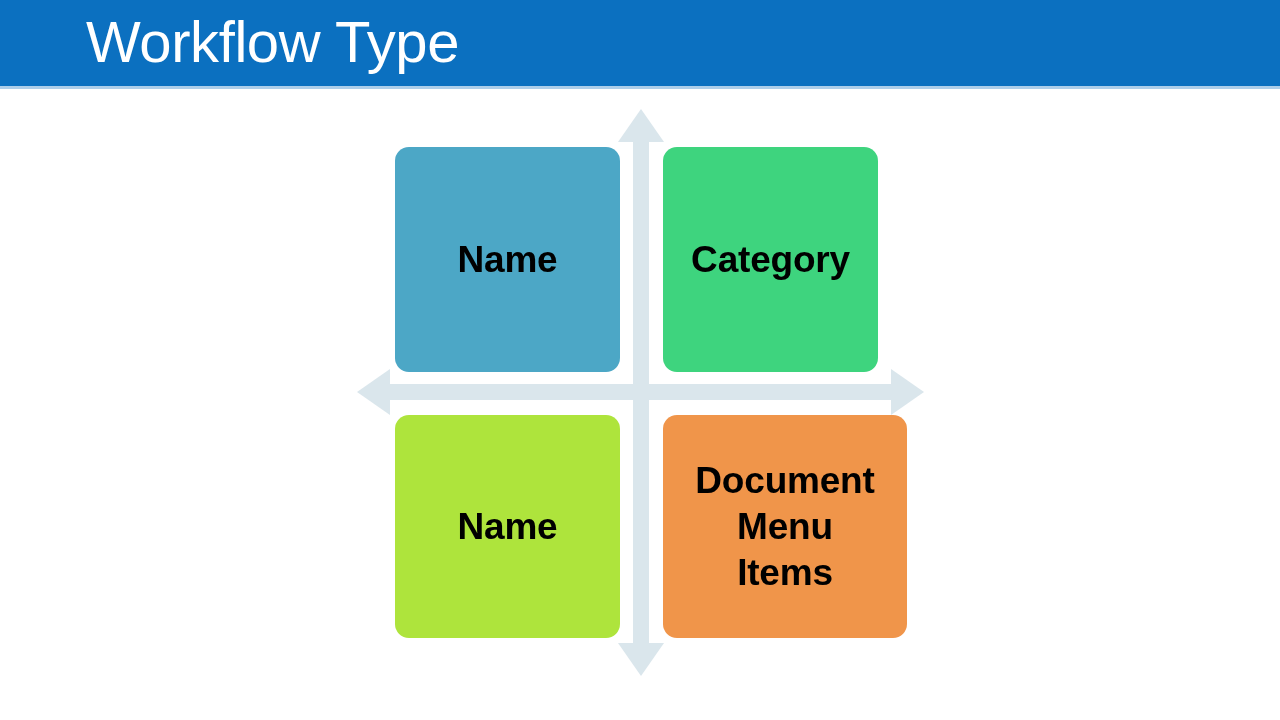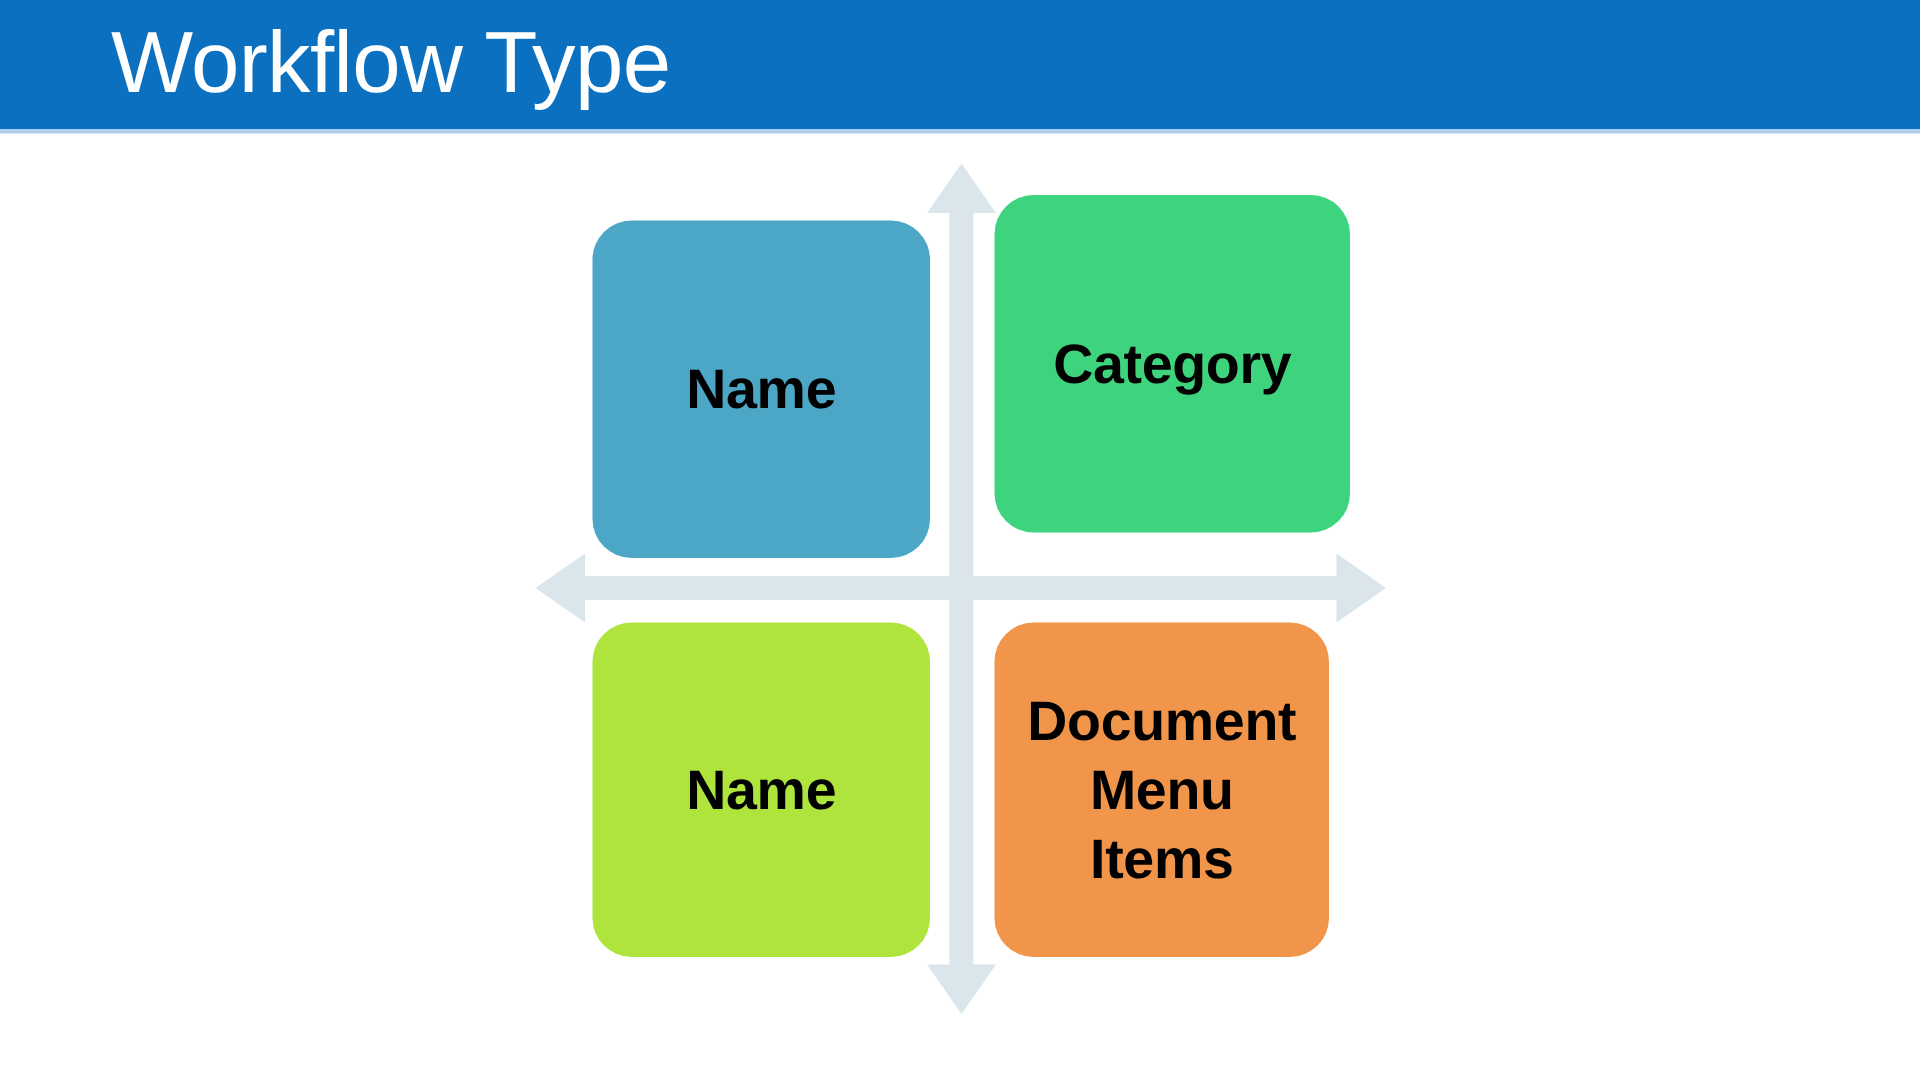"Workflow Type" #page-title { left: 74px -> 86px }
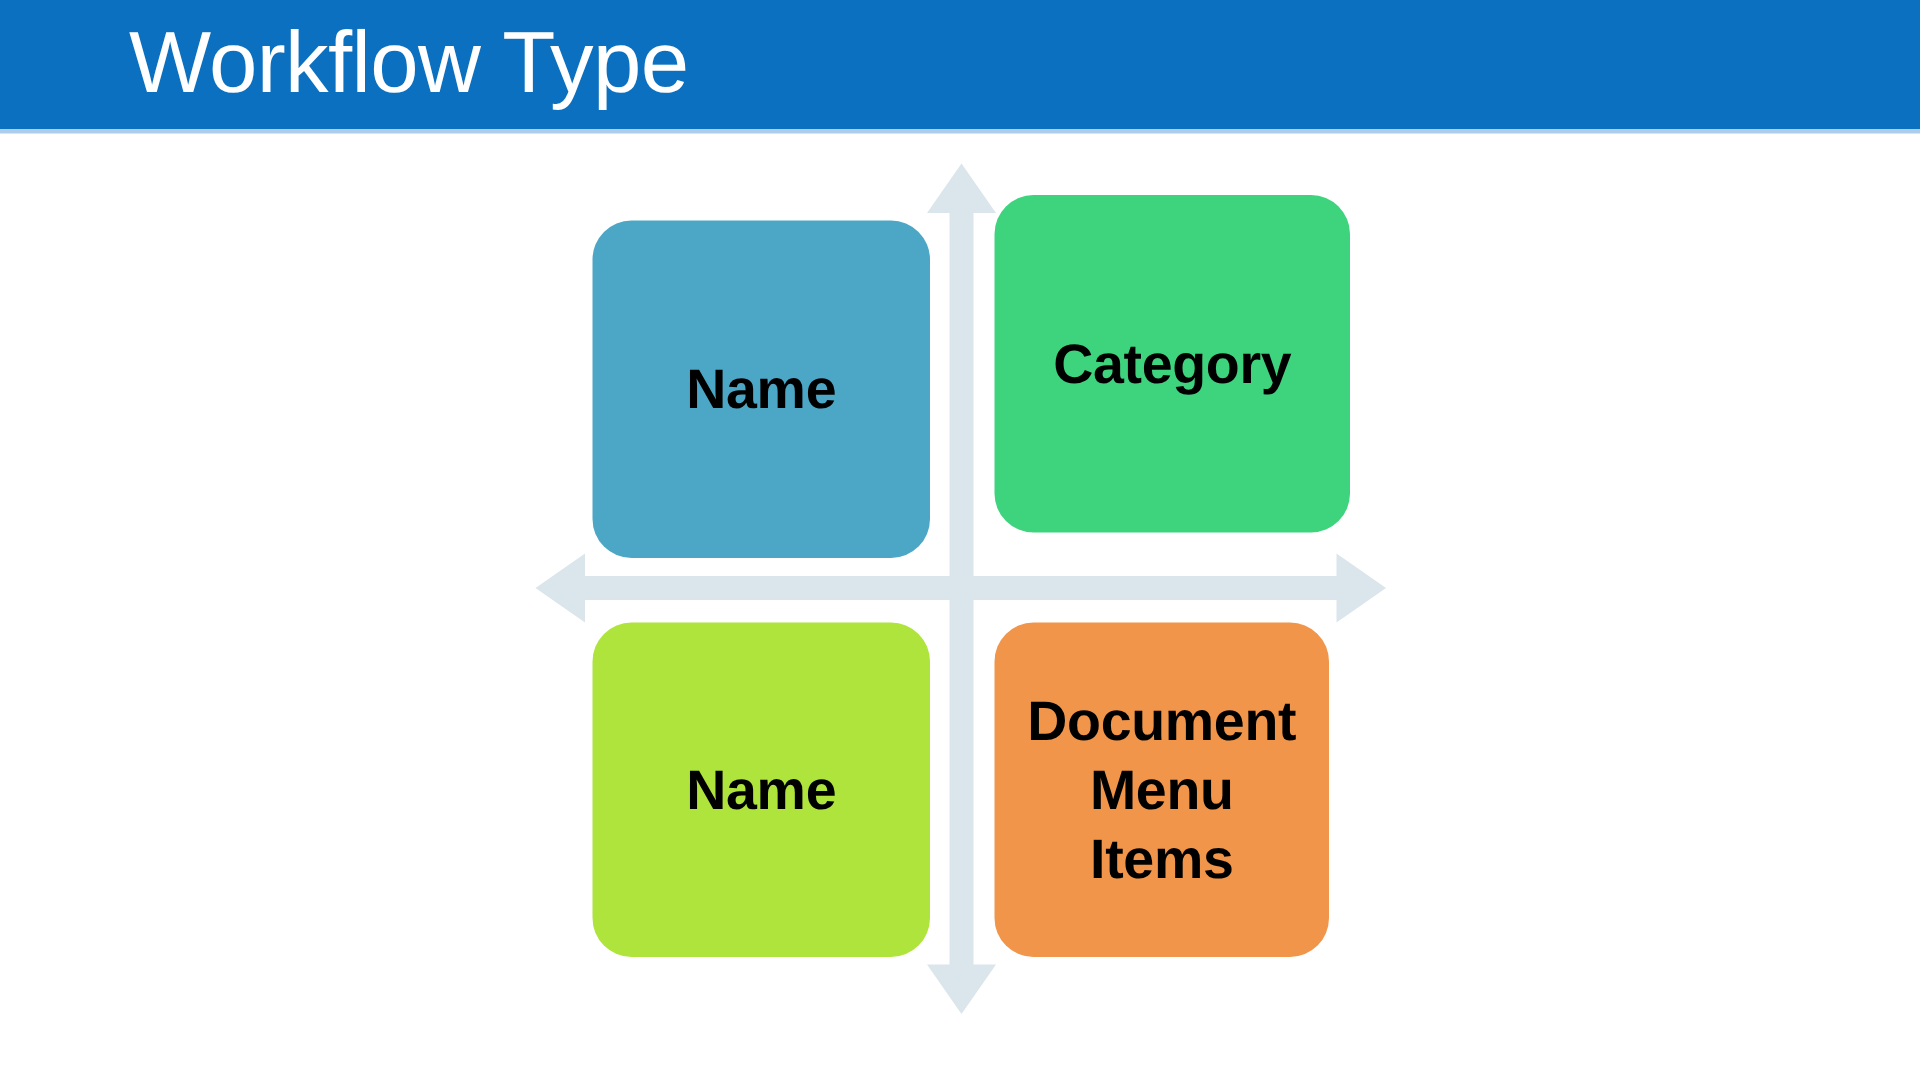"Name" .quad-box { border-radius: 26px -> 14px }
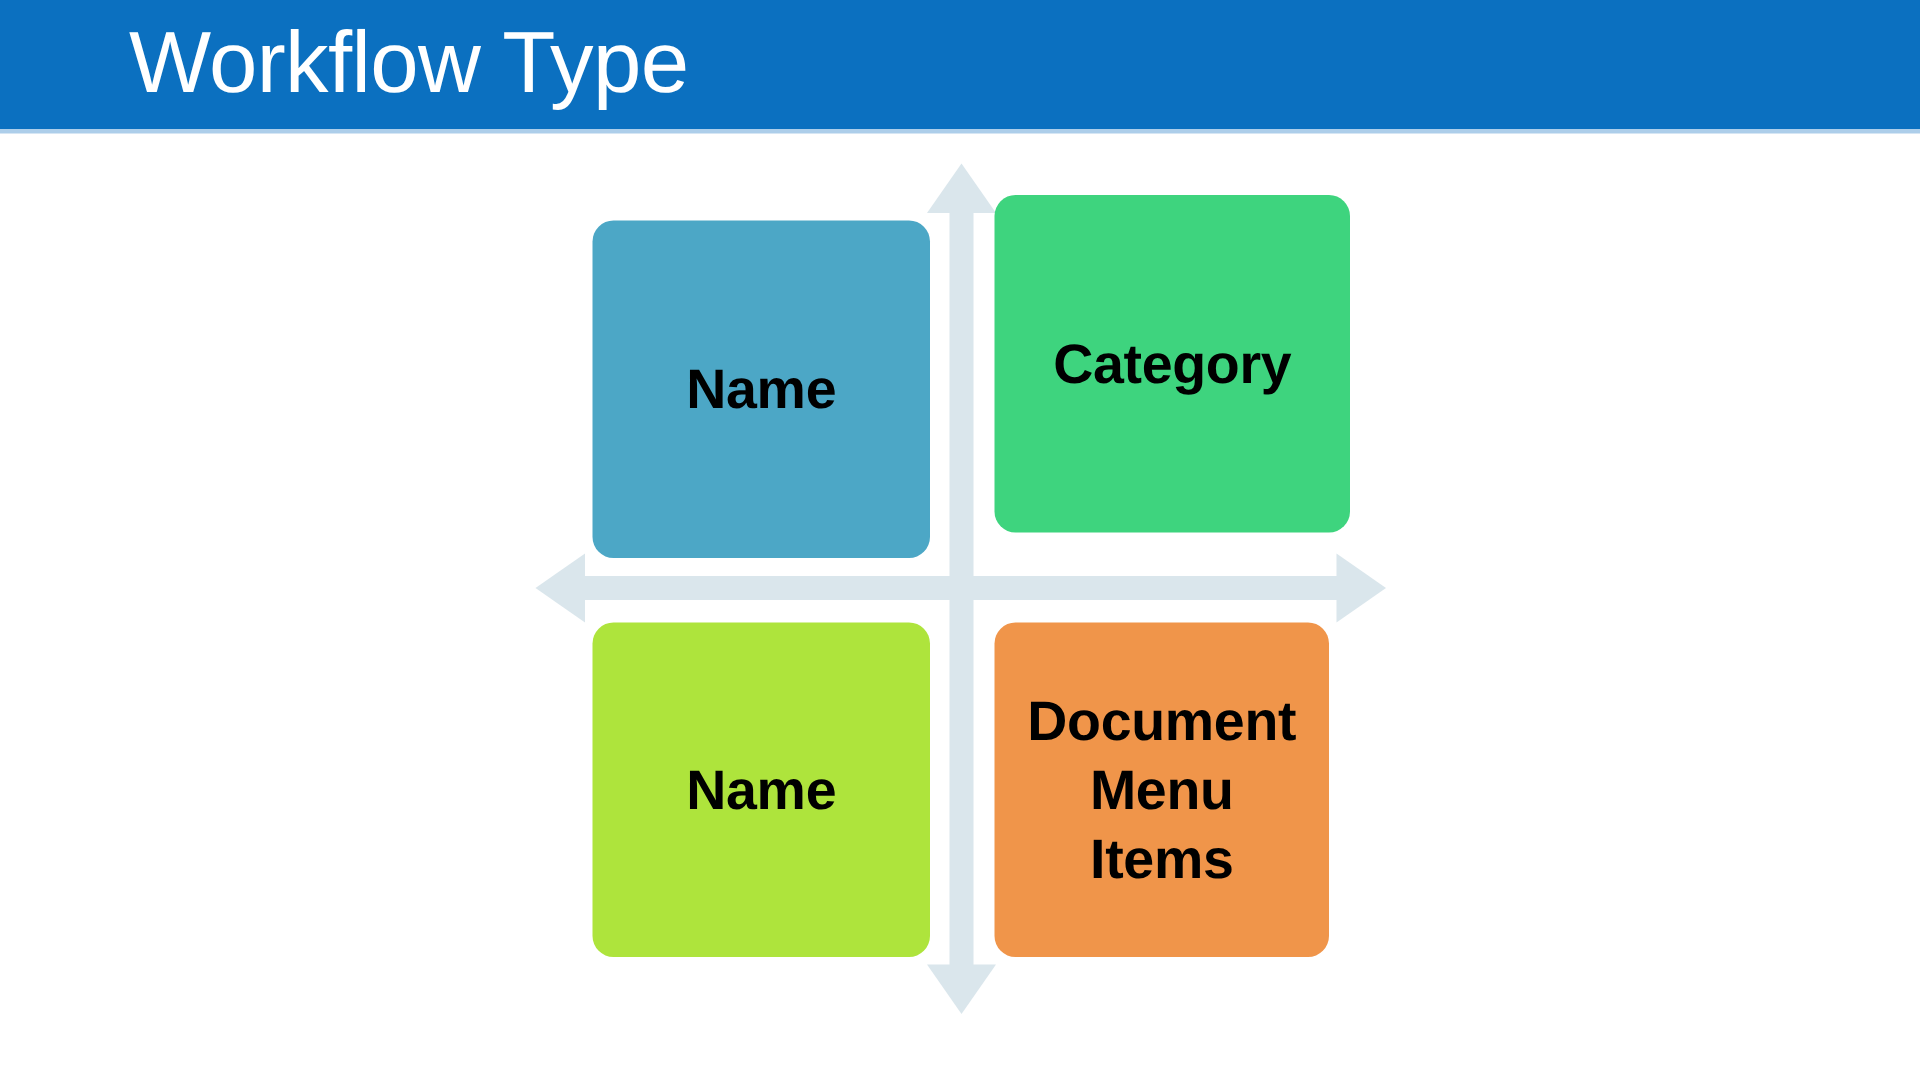"Category" #box-category { top: 130px -> 147px; width: 237px -> 215px }
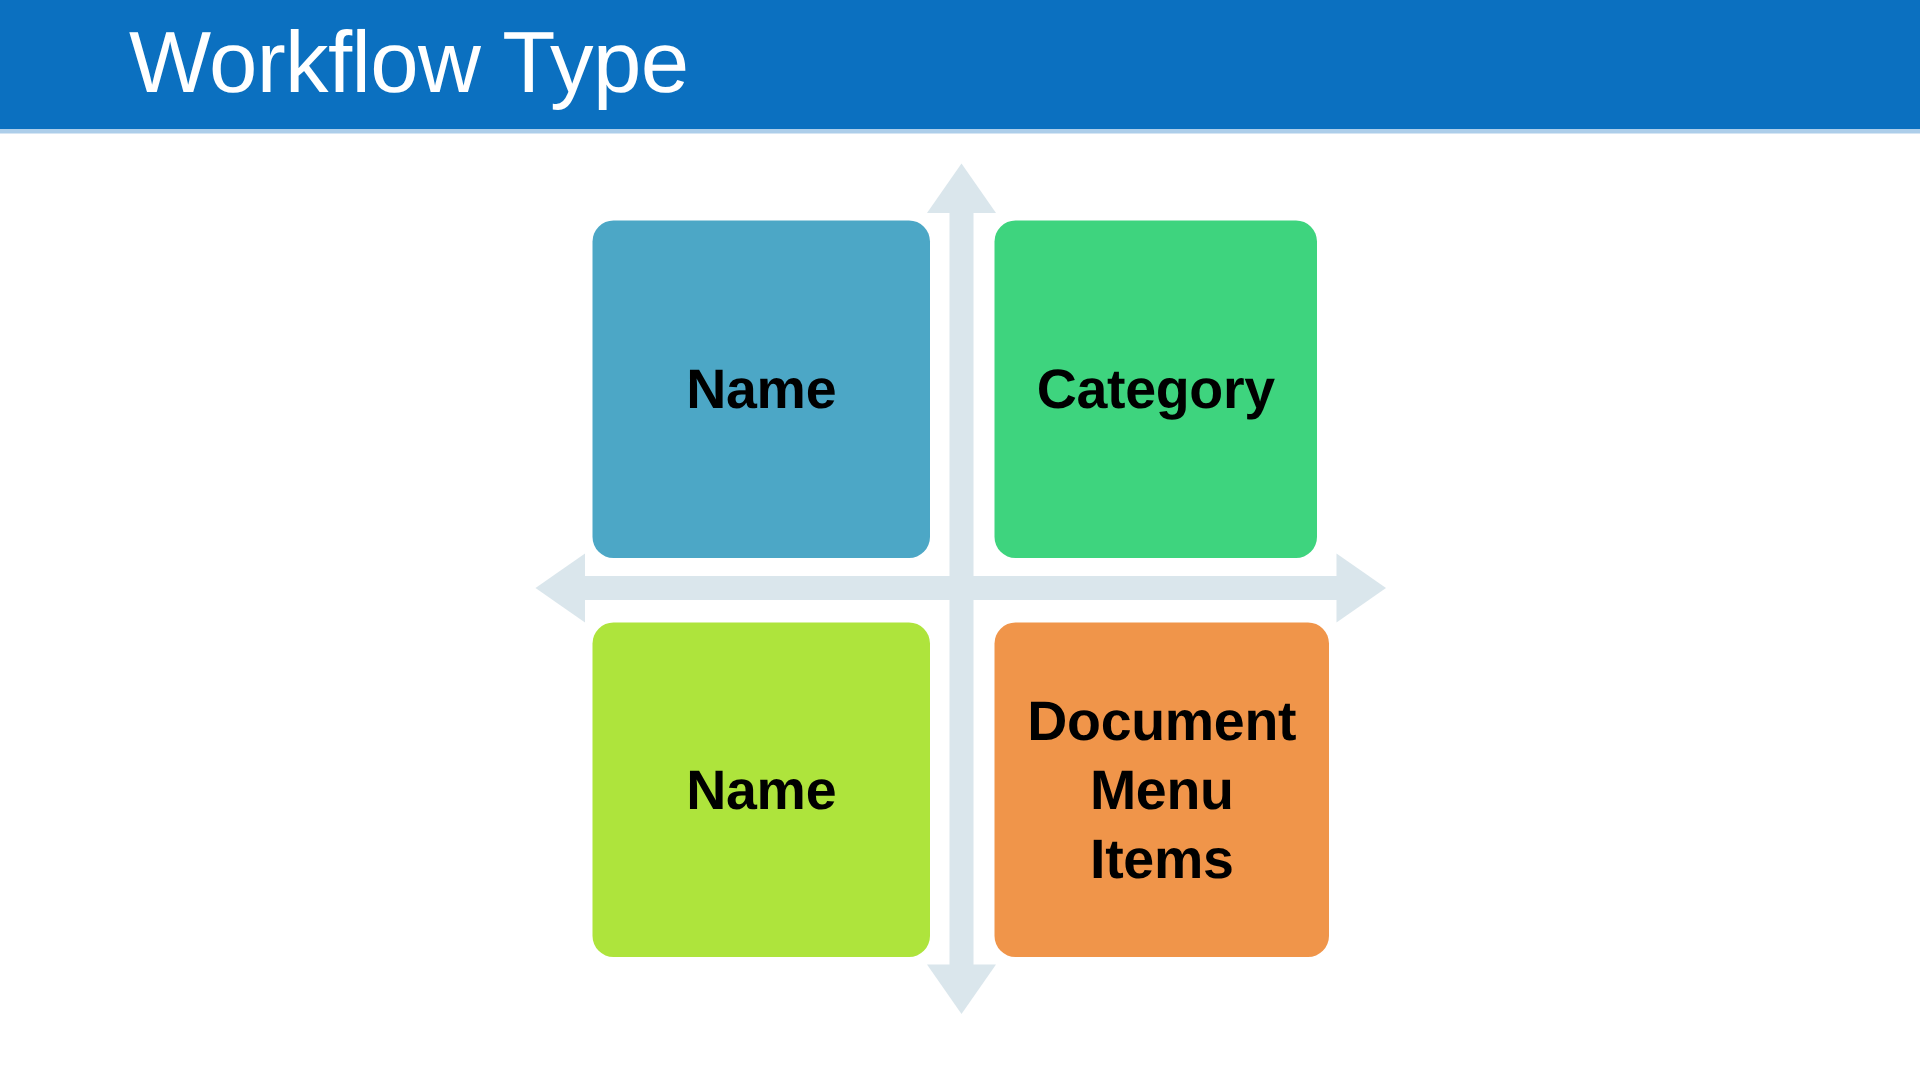"Document" #box-docmenu { width: 223px -> 244px }
